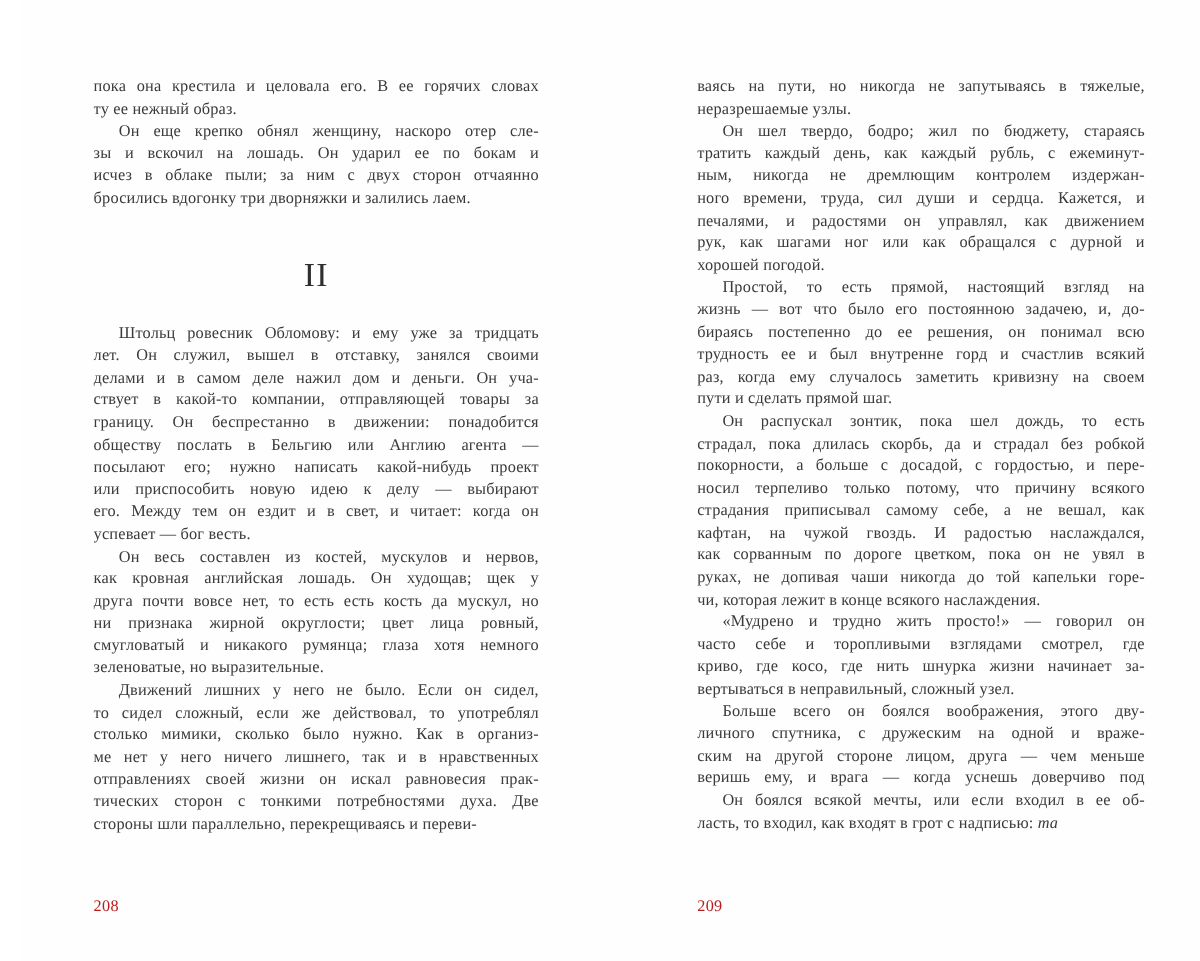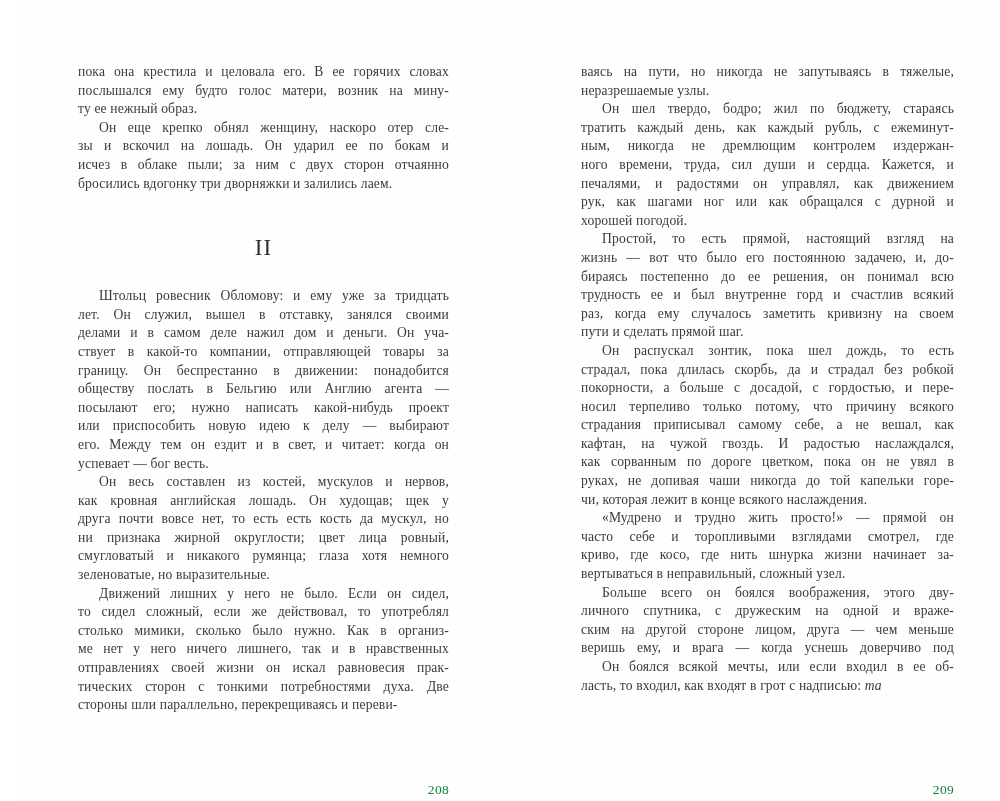"послышался ему будто голос матери," div.line { html: <div>послышался ему будто голос матери, возник на мину-</div> -> none }
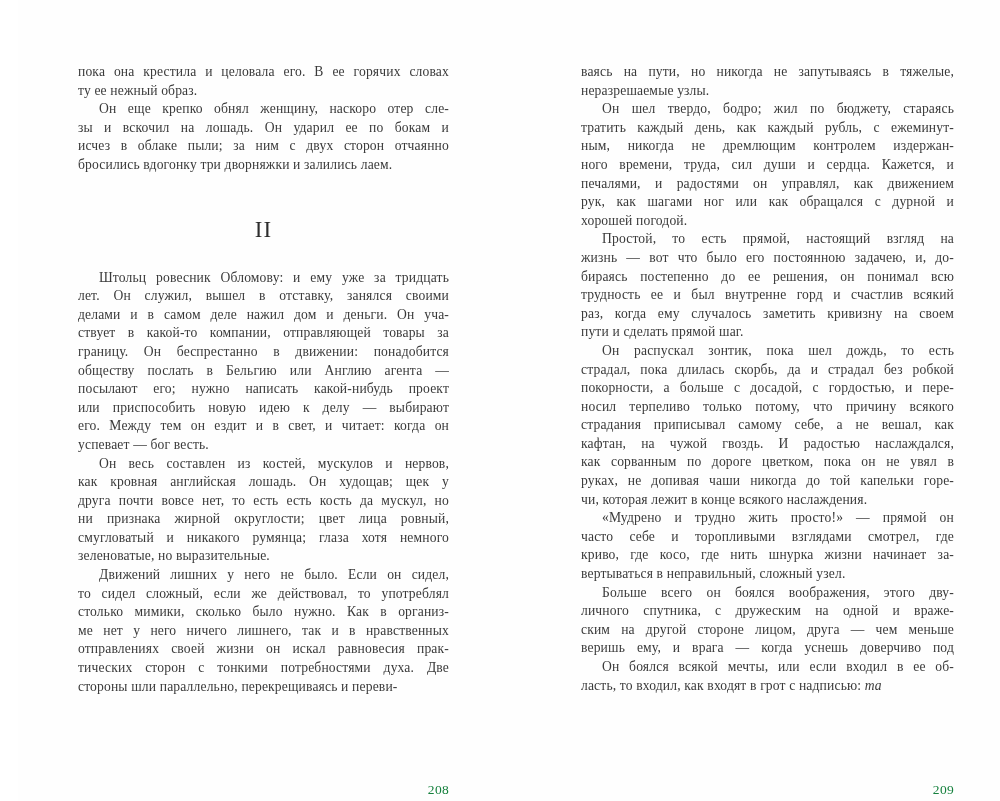"II" .chapter-heading { font-size: 23px -> 28px }
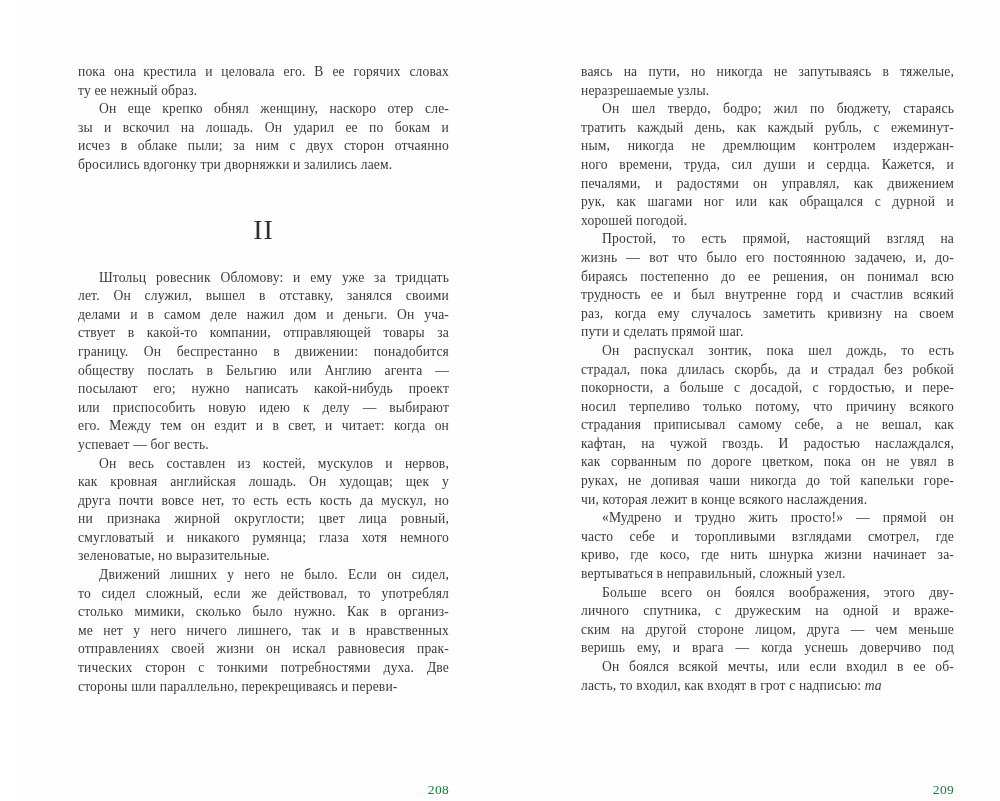"«Мудрено и трудно жить просто!»" div.line { text: прямой -> говорил }
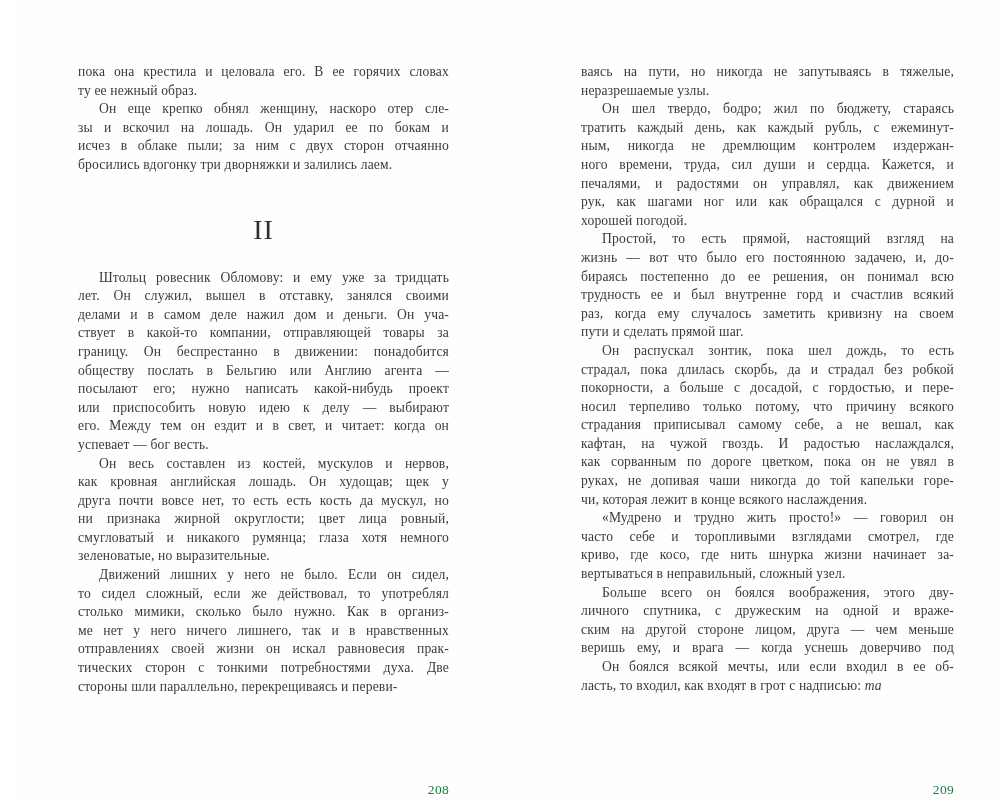"208" .folio { color: #15803d -> #b91c1c; text-align: right -> left; top: 782px -> 747px }
